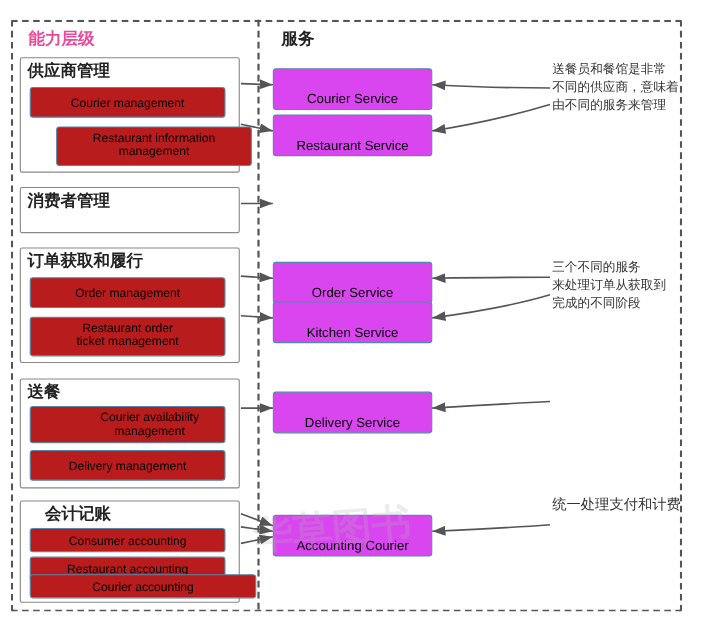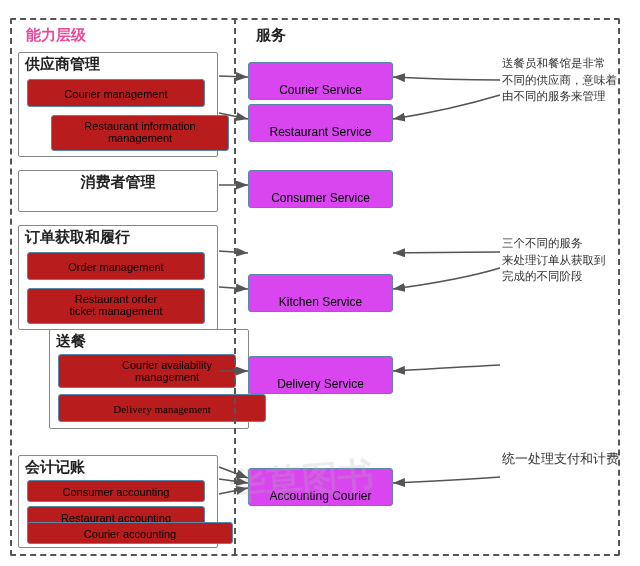"消费者管理" div.group-box { text-align: center -> none }
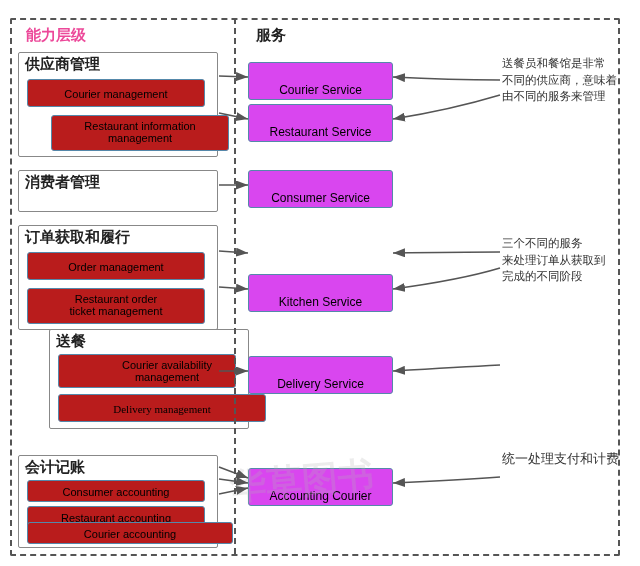"Consumer Service" div.service-box { html: <div>Consumer Service</div> -> none }
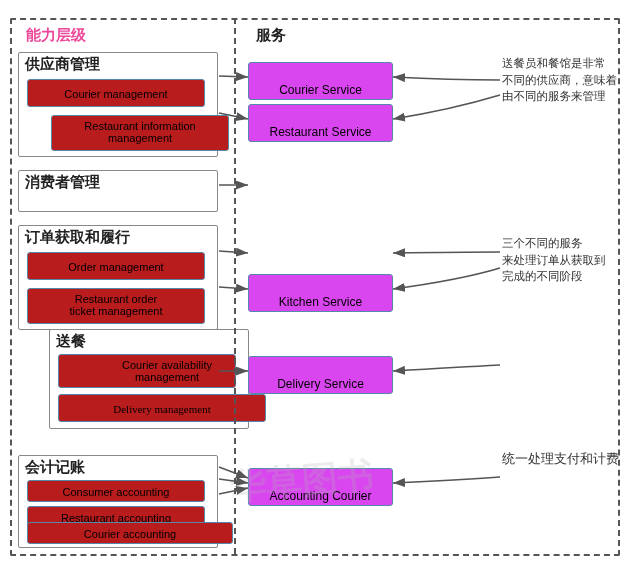"Order Service" div.service-box { html: none -> <div>Order Service</div> }
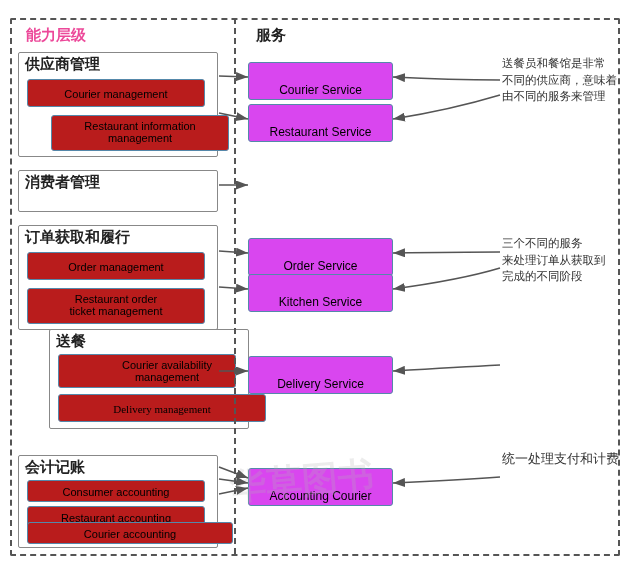"送餐" div.group-box { margin-left: 31px -> none; top: 329px -> 344px }
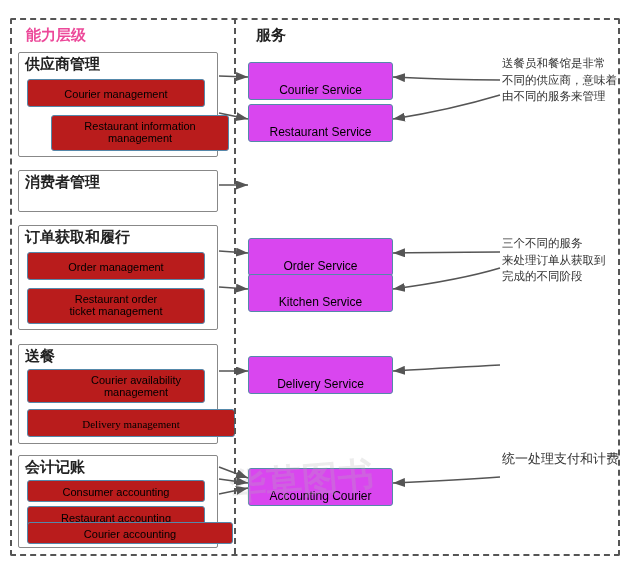"Delivery management" div.item-box { font-family: Liberation Serif, serif -> none; width: 208px -> 178px }
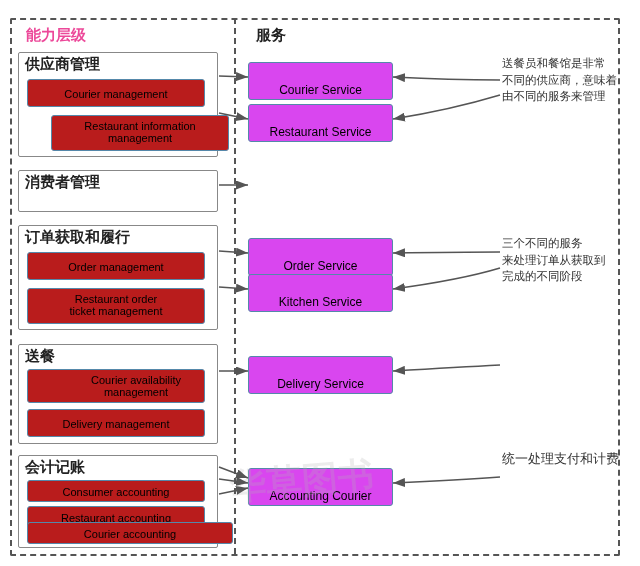"会计记账" div.group-box { padding-left: none -> 16px }
